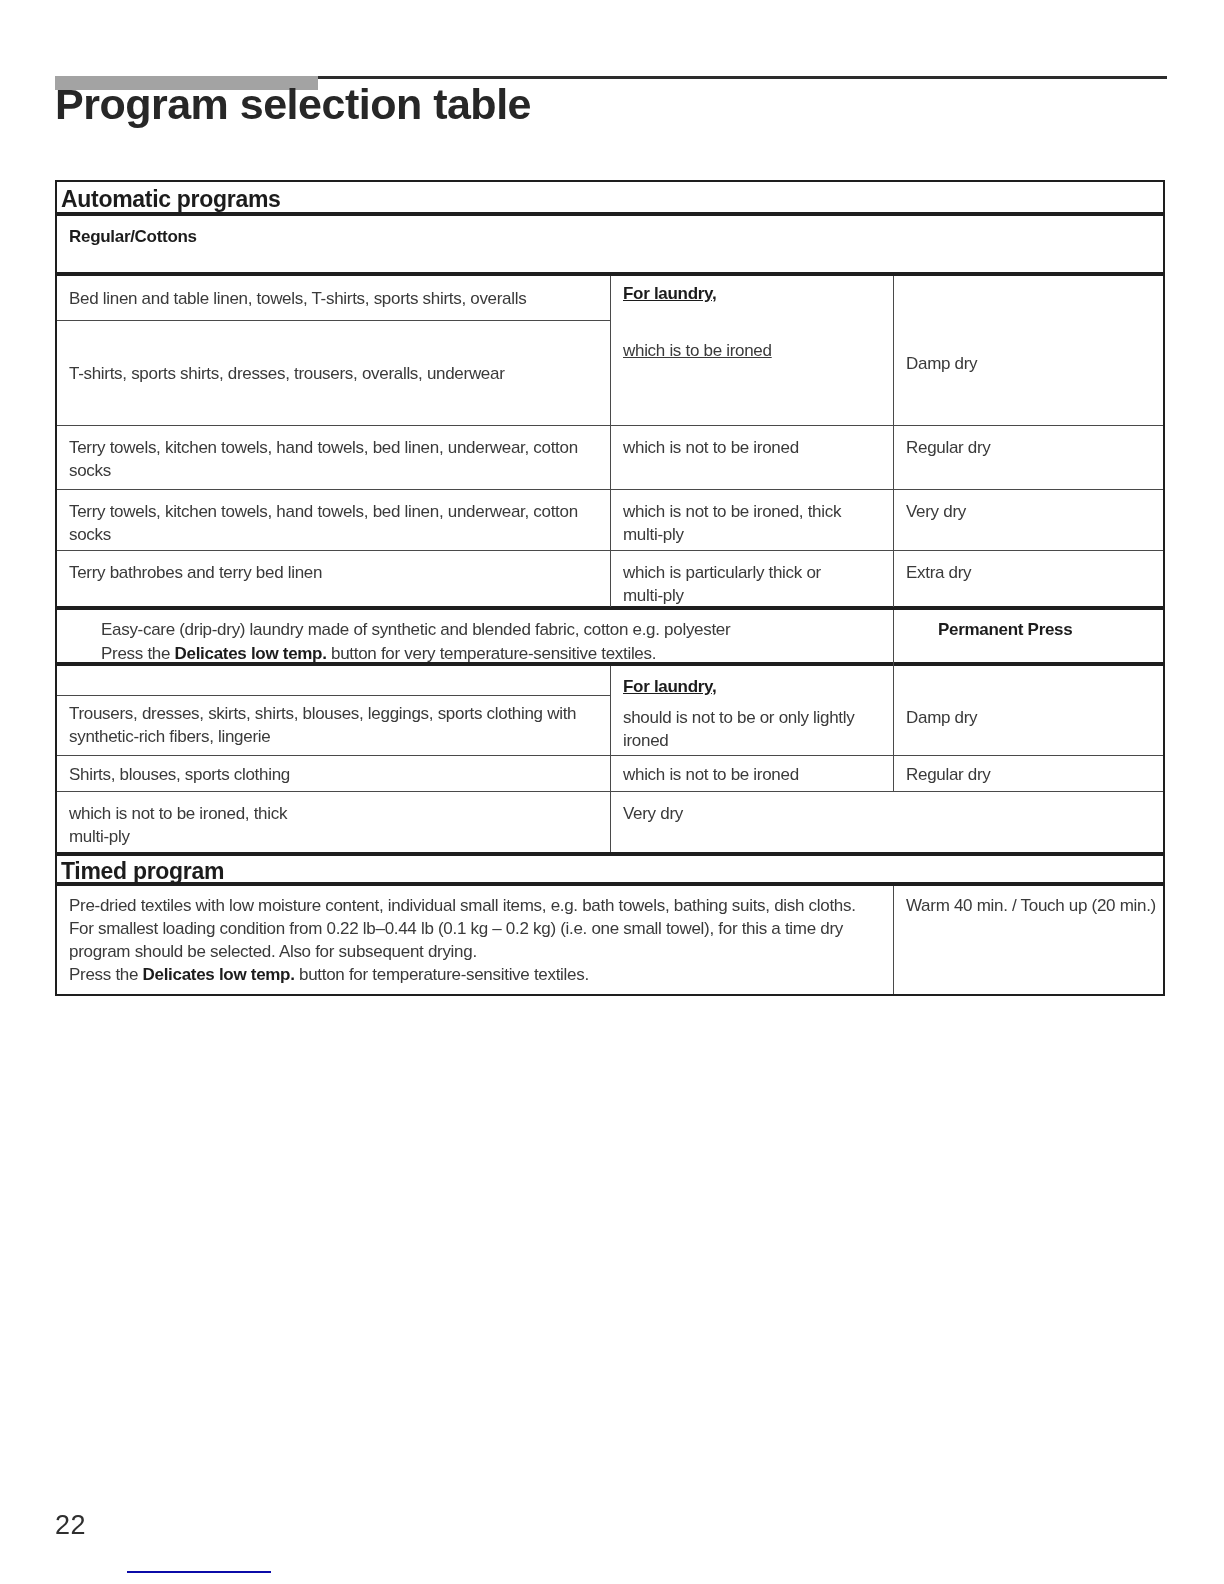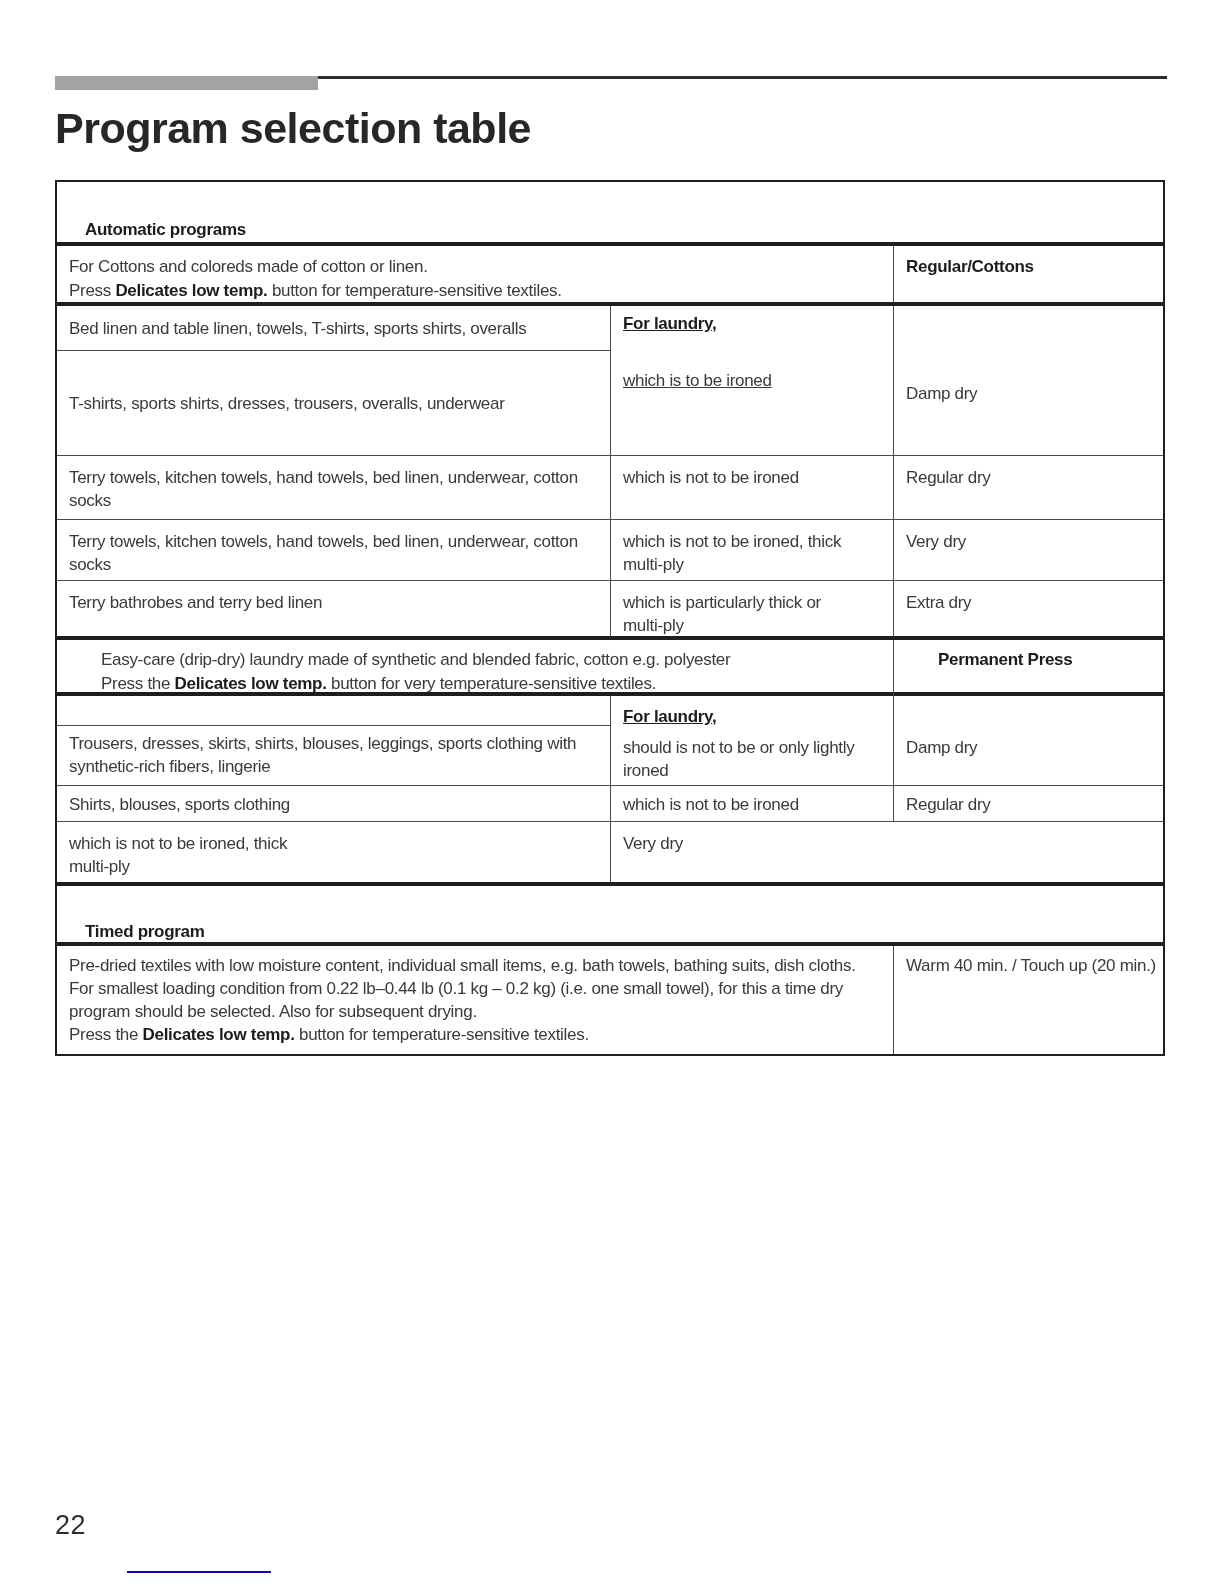"Program selection table" .title { top: 104px -> 80px }
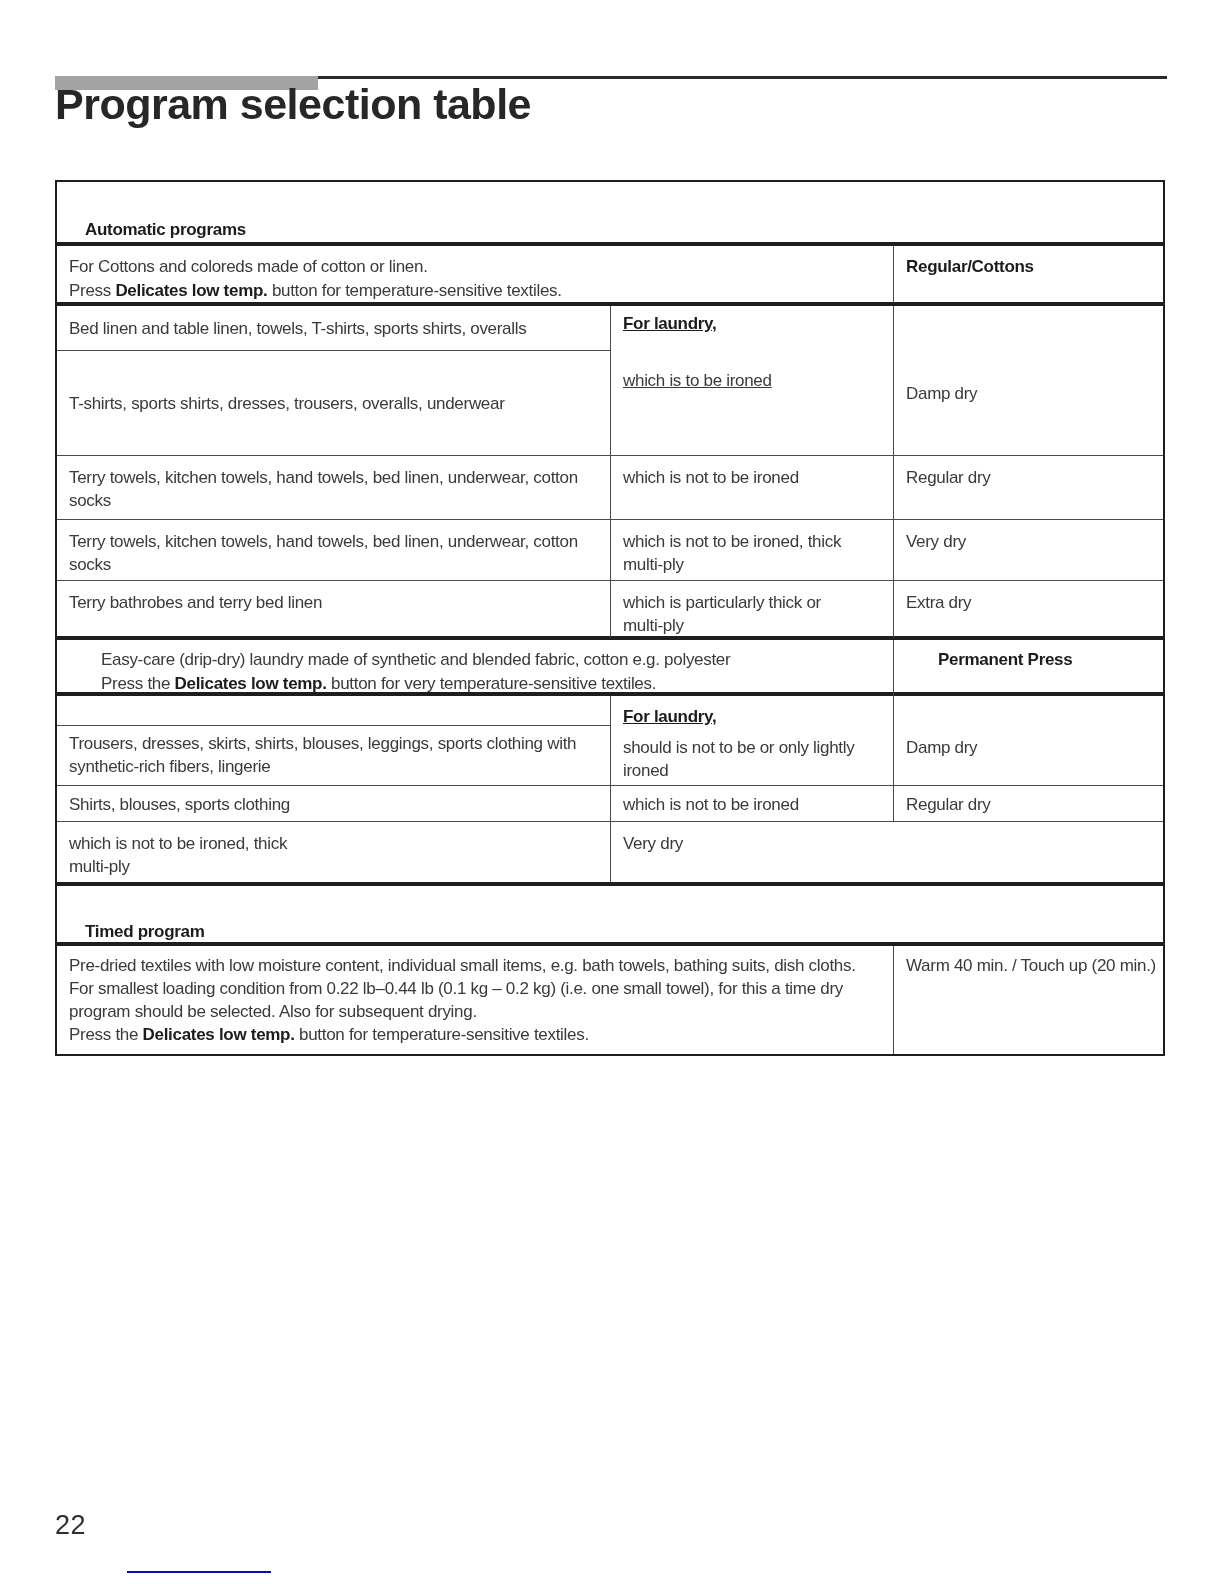"Automatic programs" .sec-header { font-size: 17px -> 23px; margin-top: 30px -> none; padding: 6px 28px -> 6px 4px }
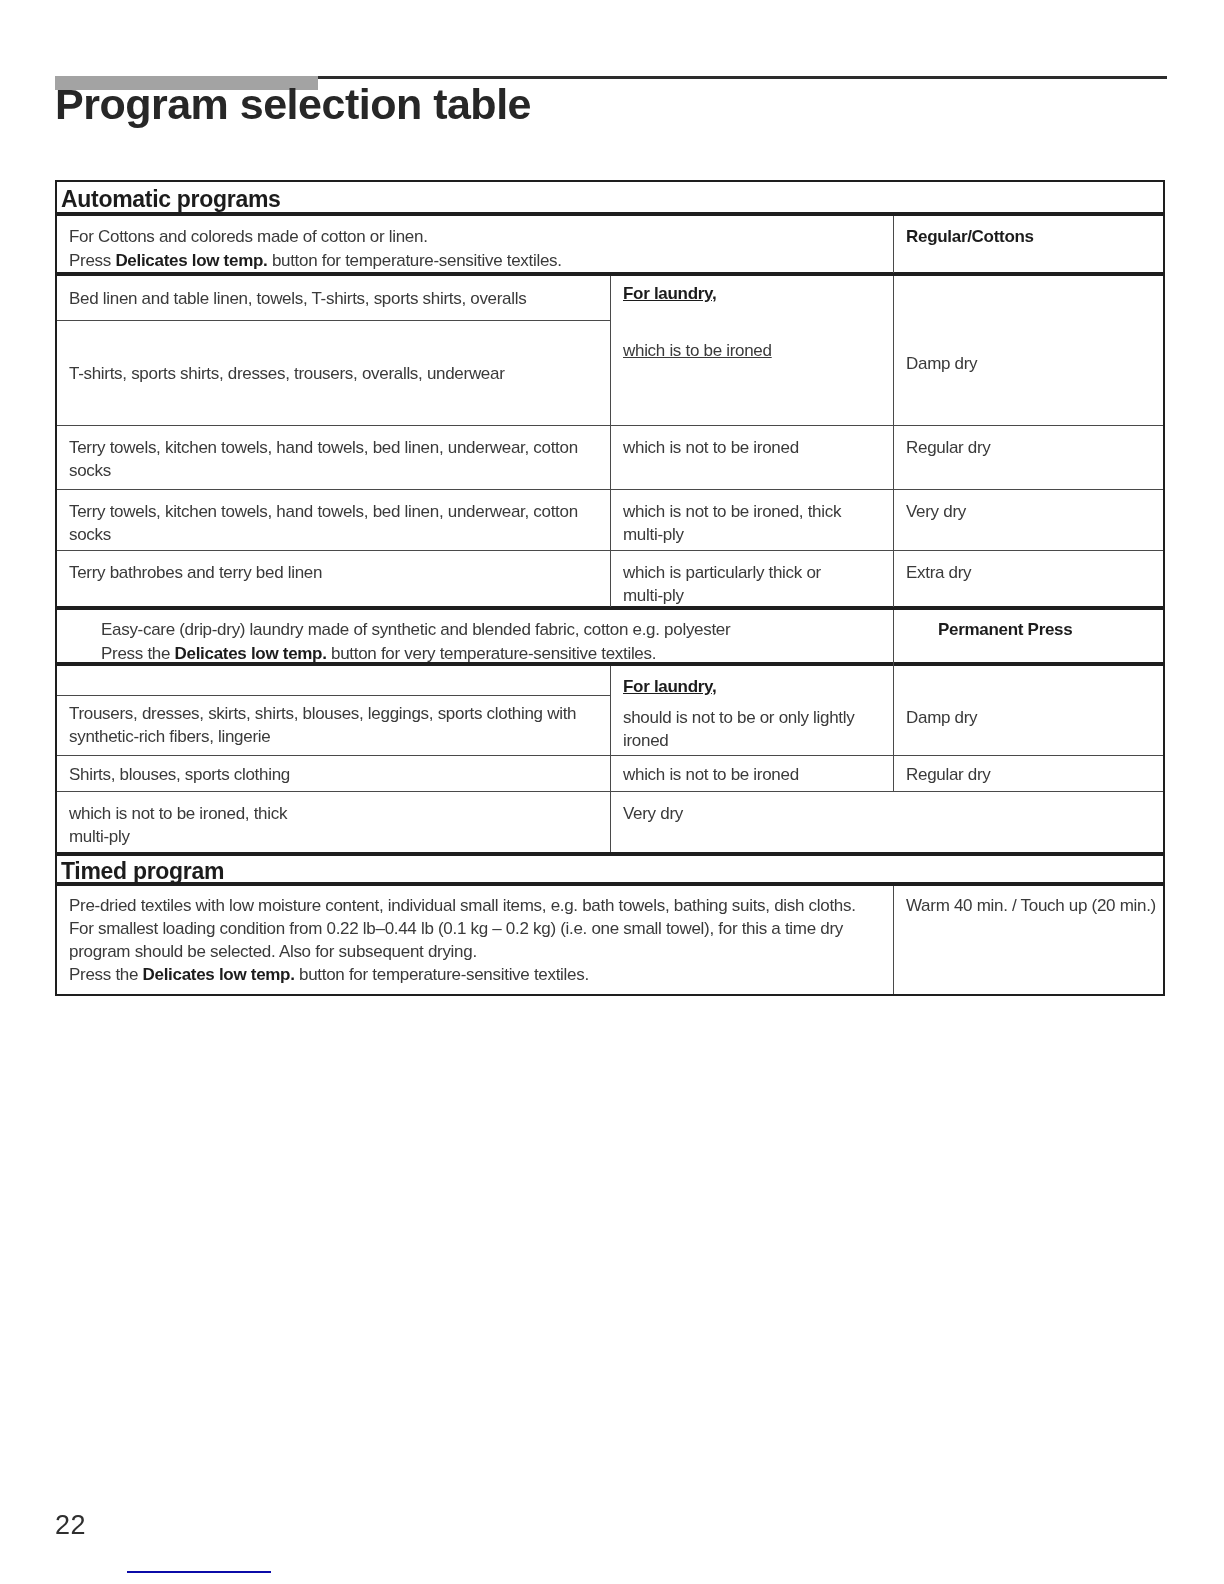"For Cottons and coloreds made" div.cell { html: <div> <div>For Cottons and coloreds made of cotton or linen.</div> <div><span>Press </span><span>Delicates low temp.</span><span> button for temperature-sensitive textiles.</span></div> </div> -> none }
